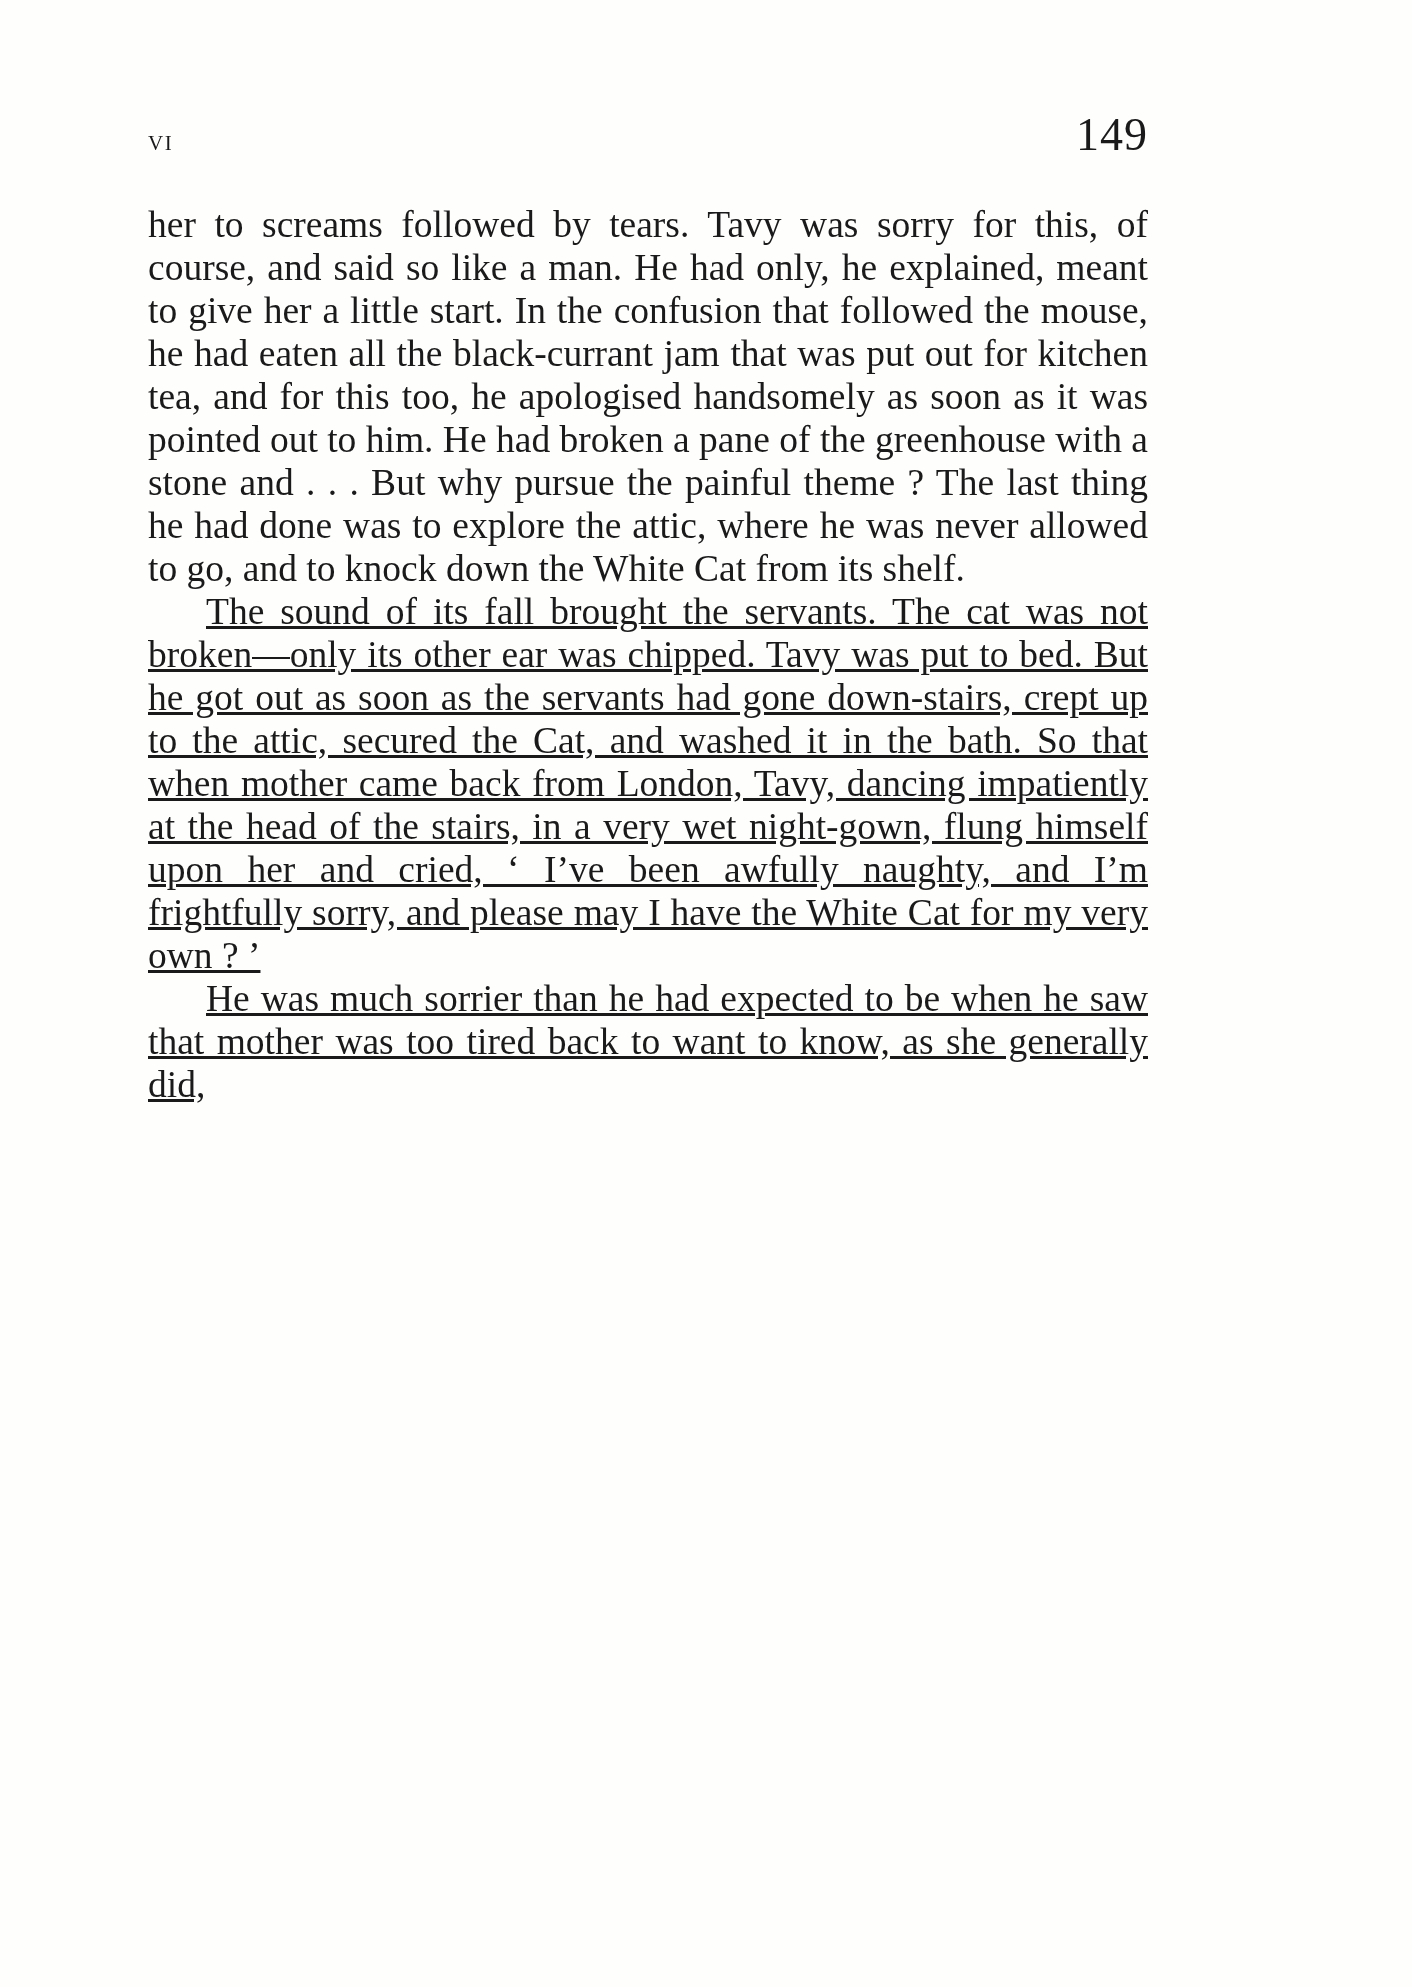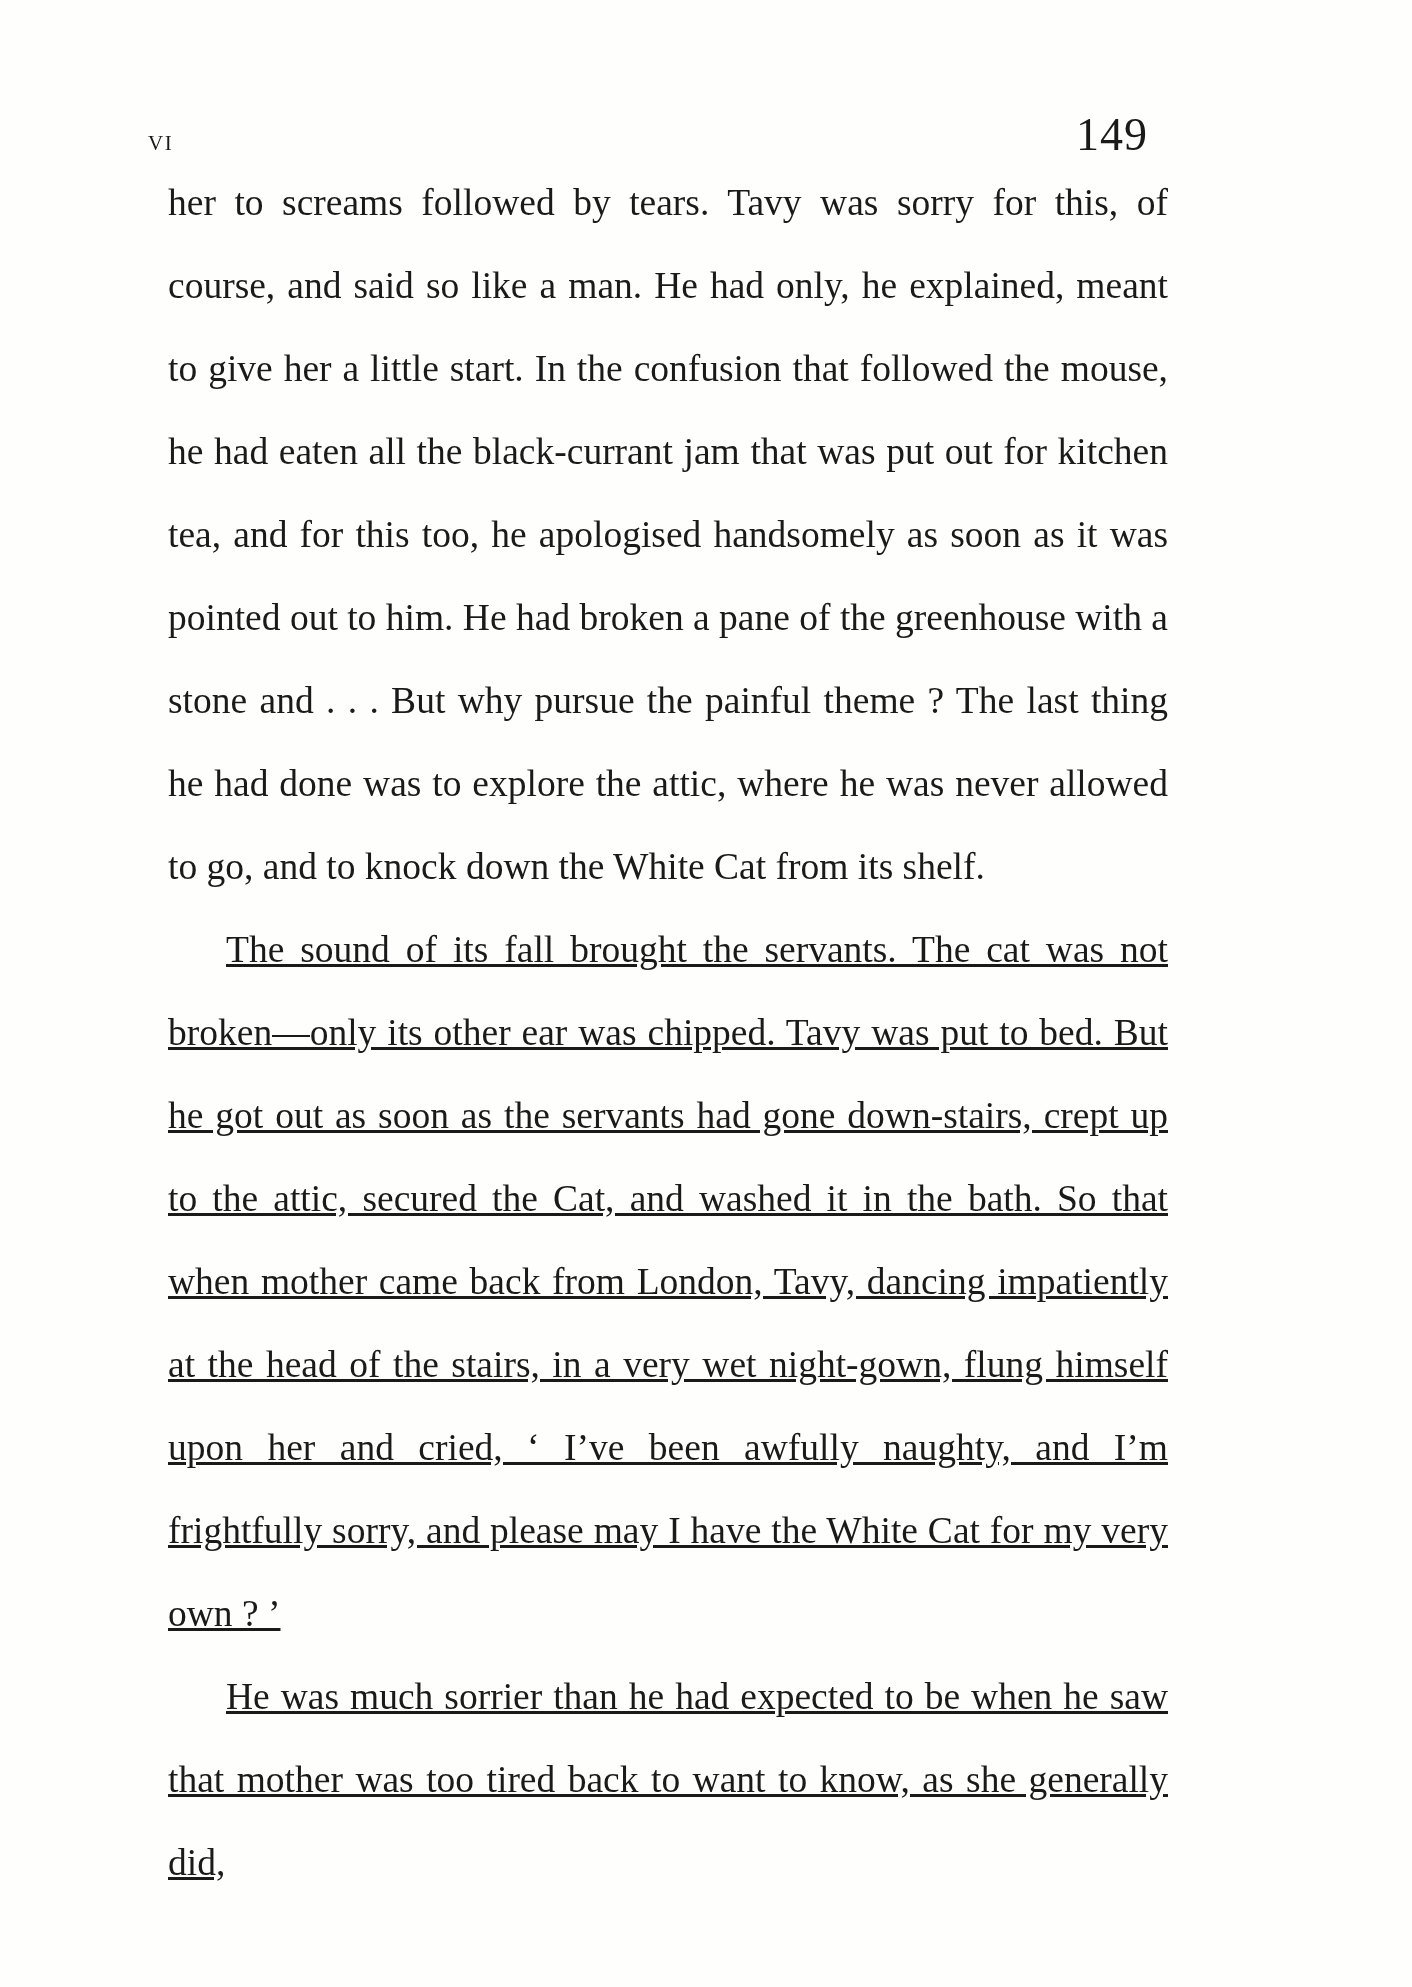"vi" .running-head { margin-bottom: none -> 42px }
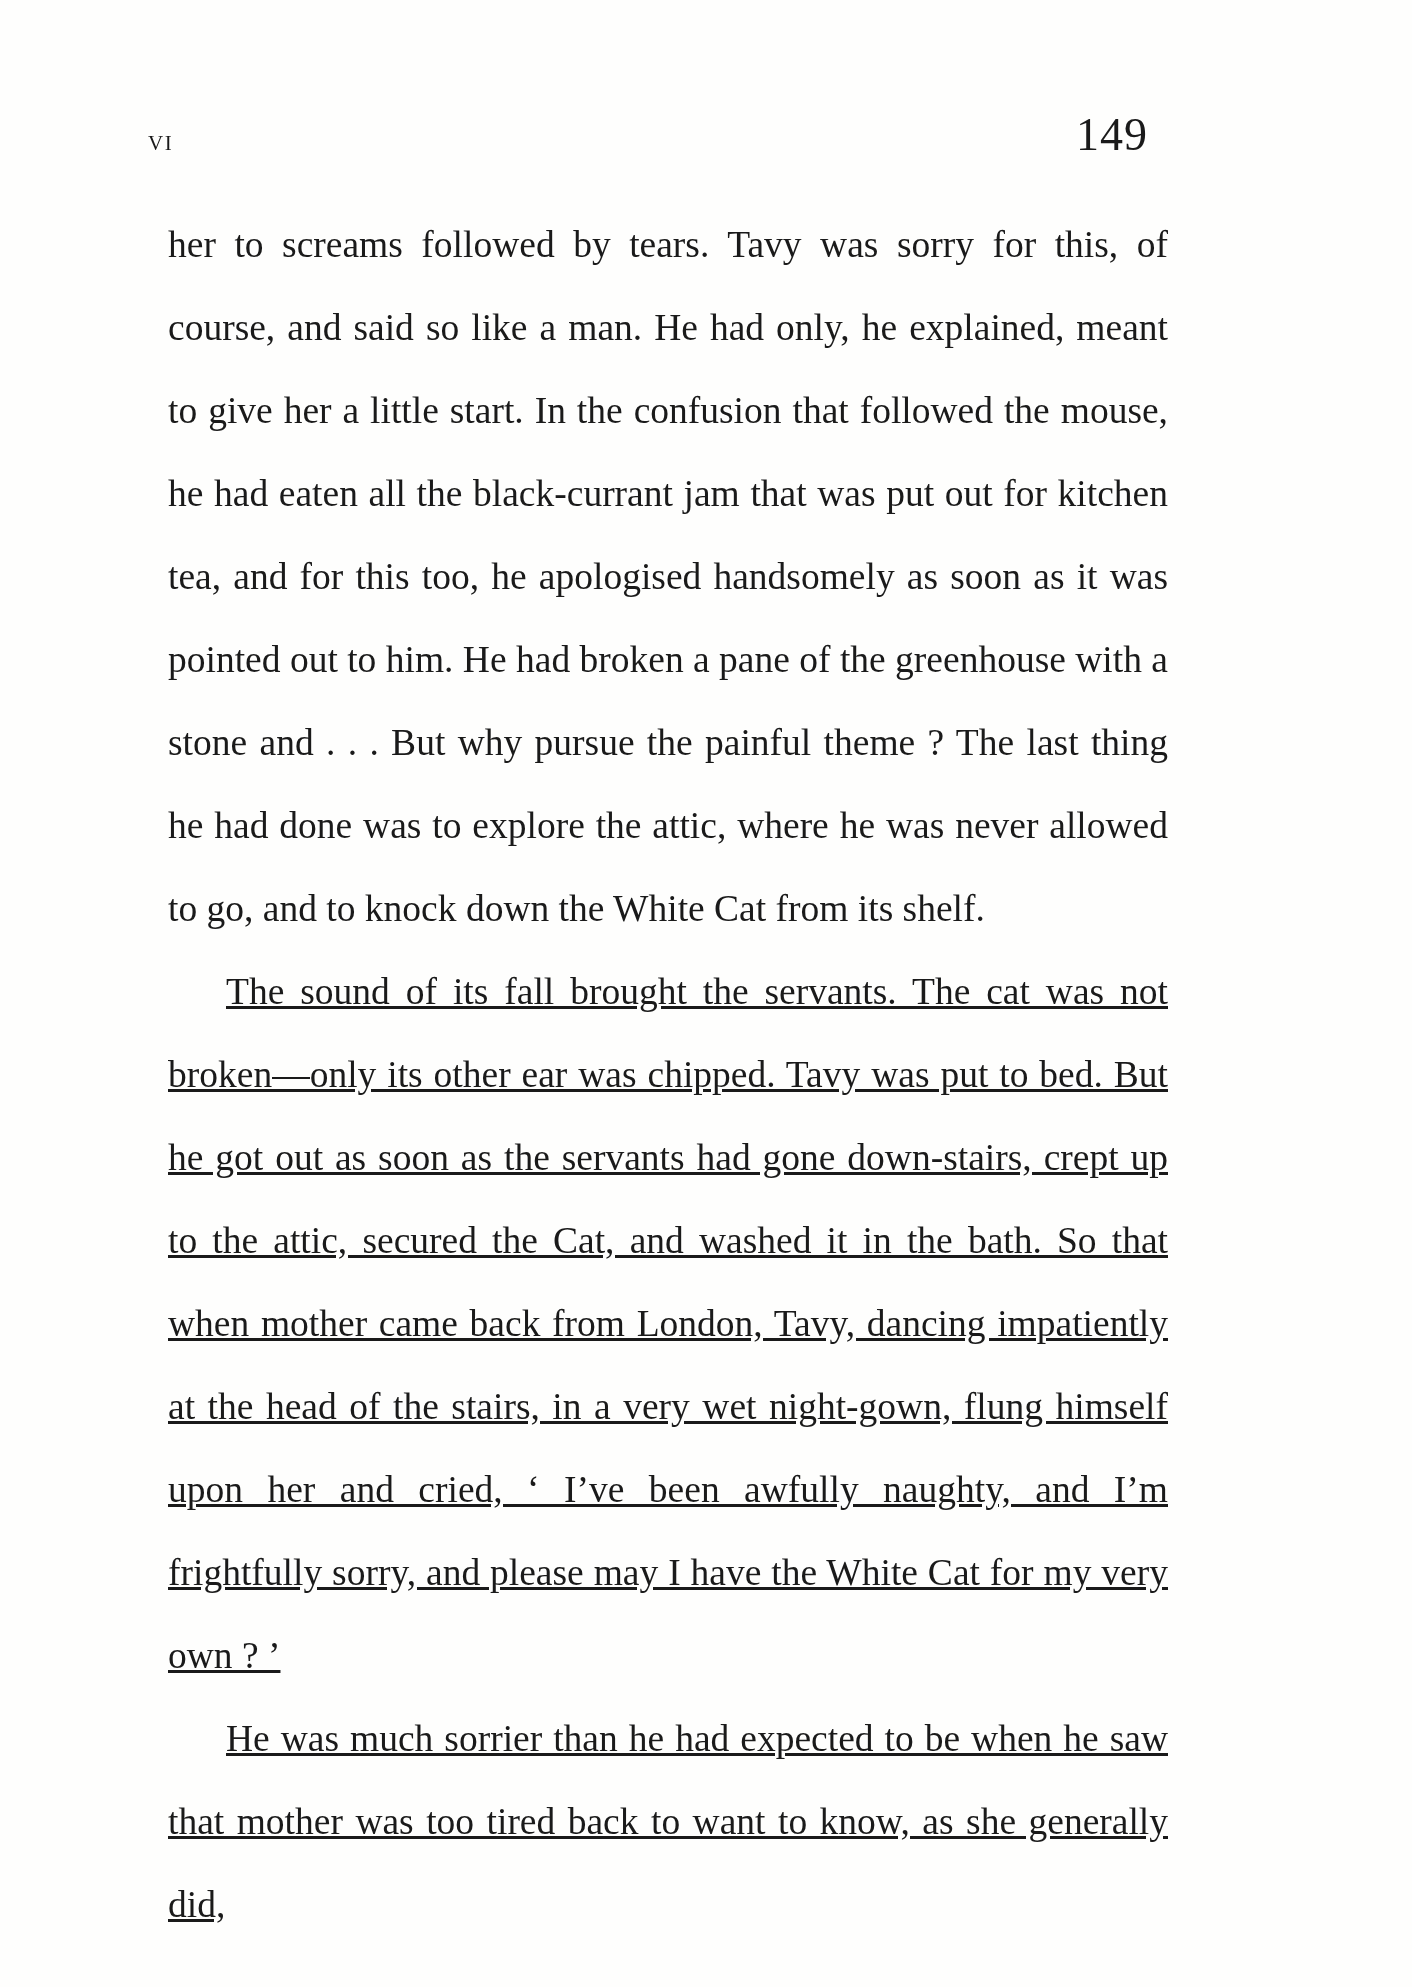"her to screams followed by" .body-text { line-height: 83px -> 43px; margin-left: 20px -> none }
